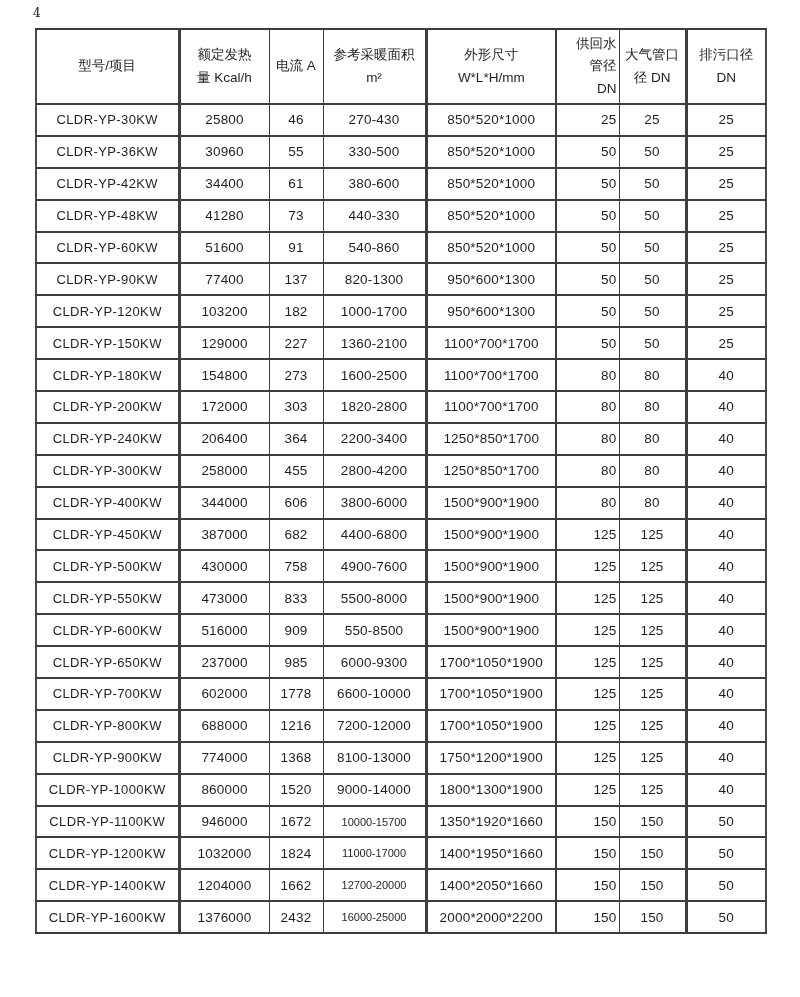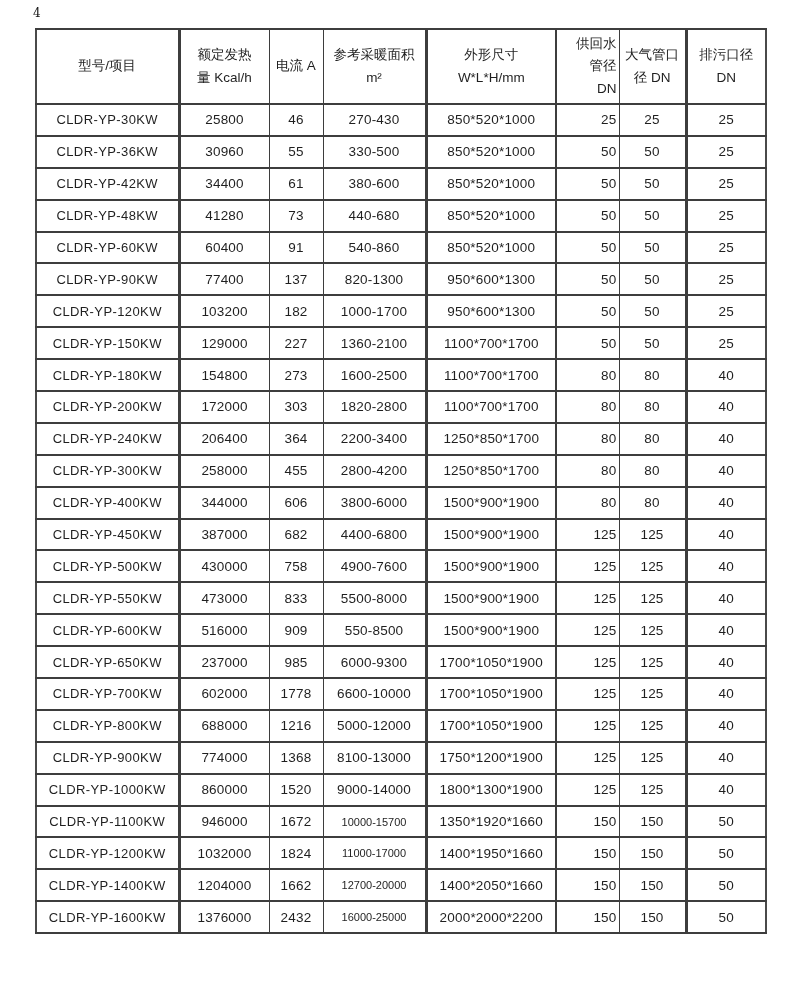"440-680" td { text: 440-680 -> 440-330 }
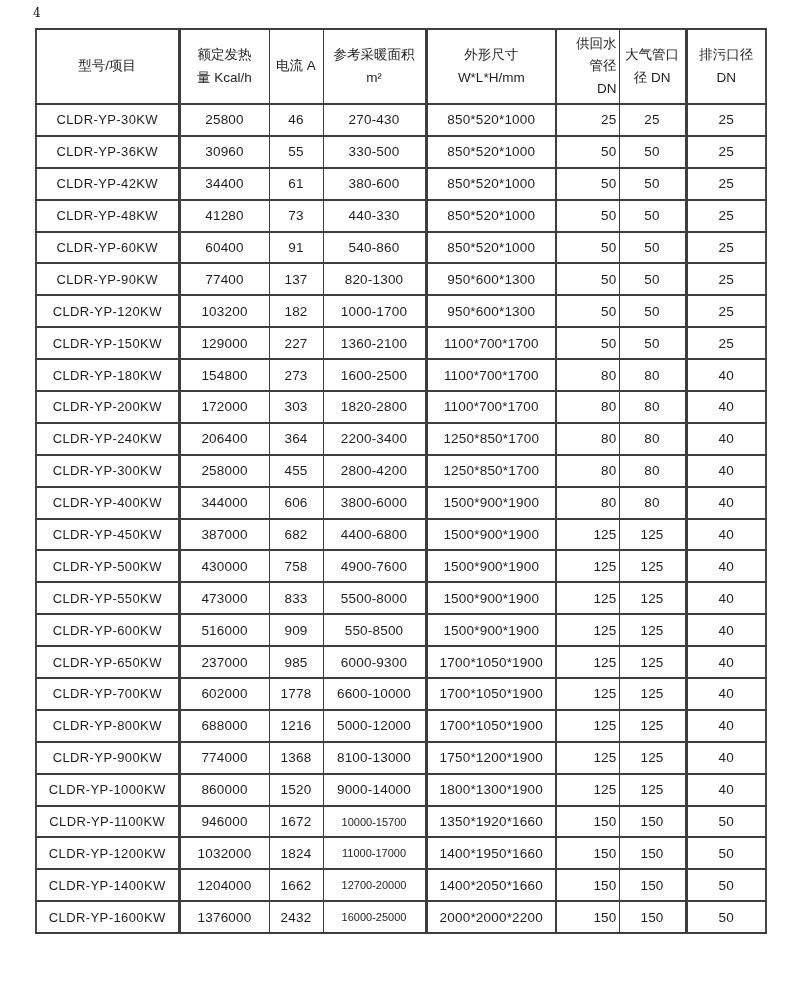"60400" td { text: 60400 -> 51600 }
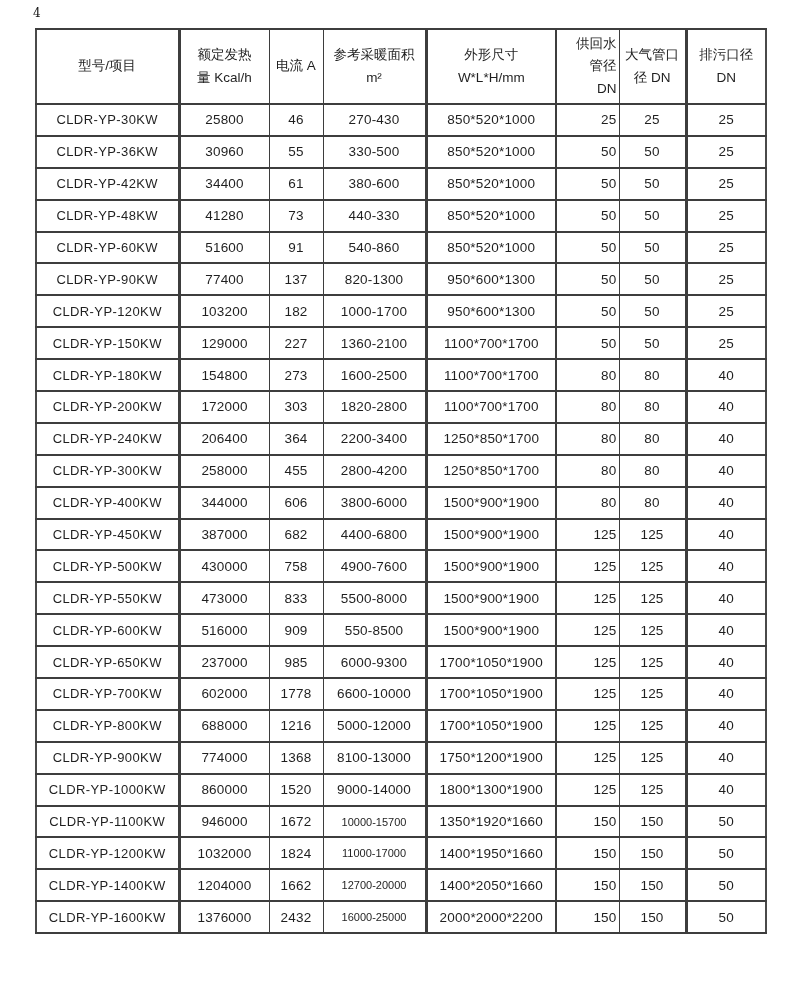"5000-12000" td { text: 5000-12000 -> 7200-12000 }
